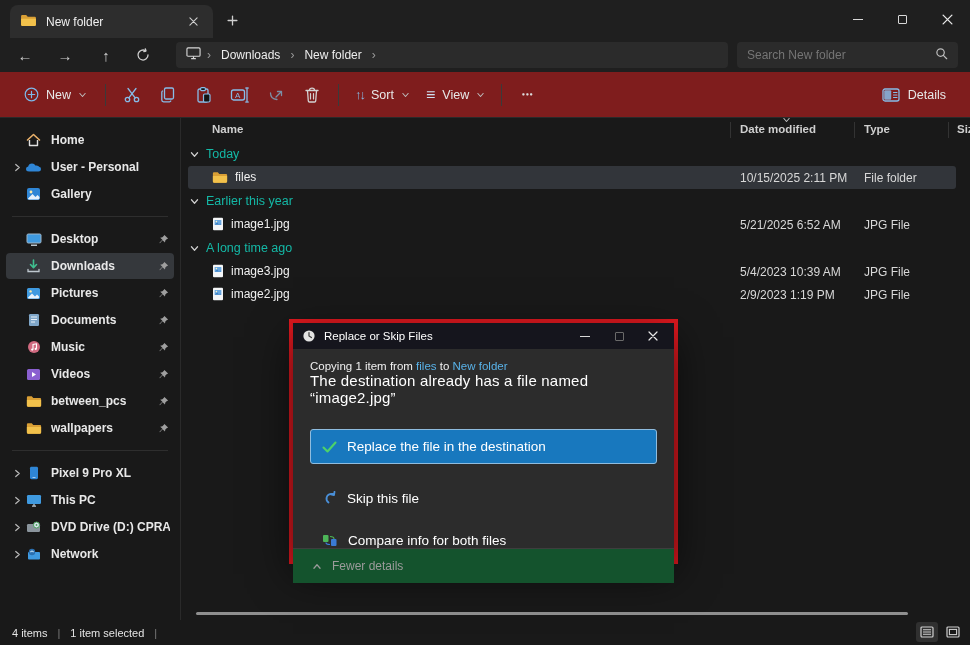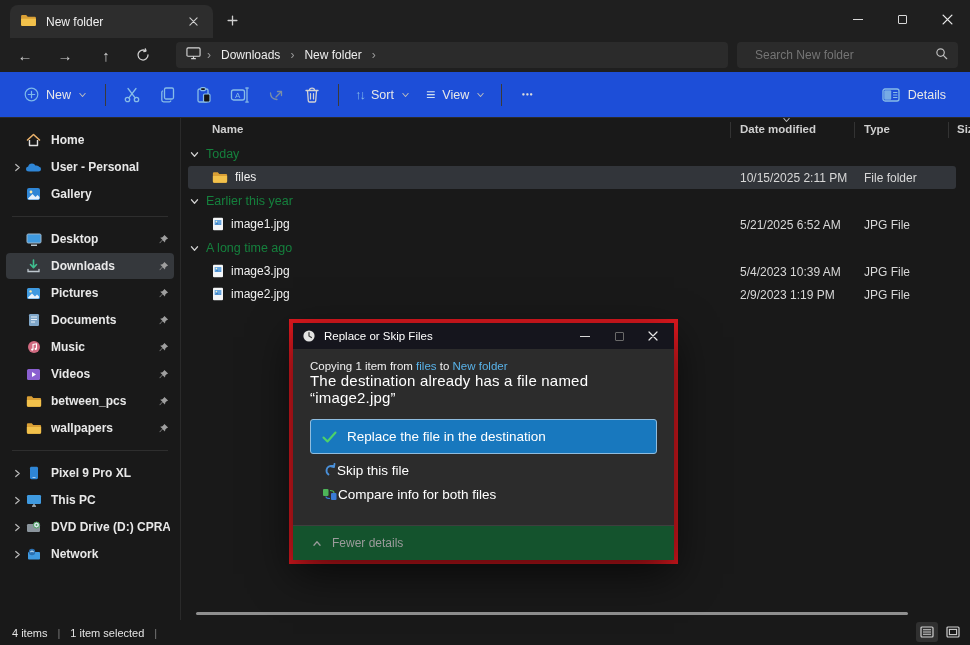"Search New folder" .searchbar input { margin-left: 8px -> none }
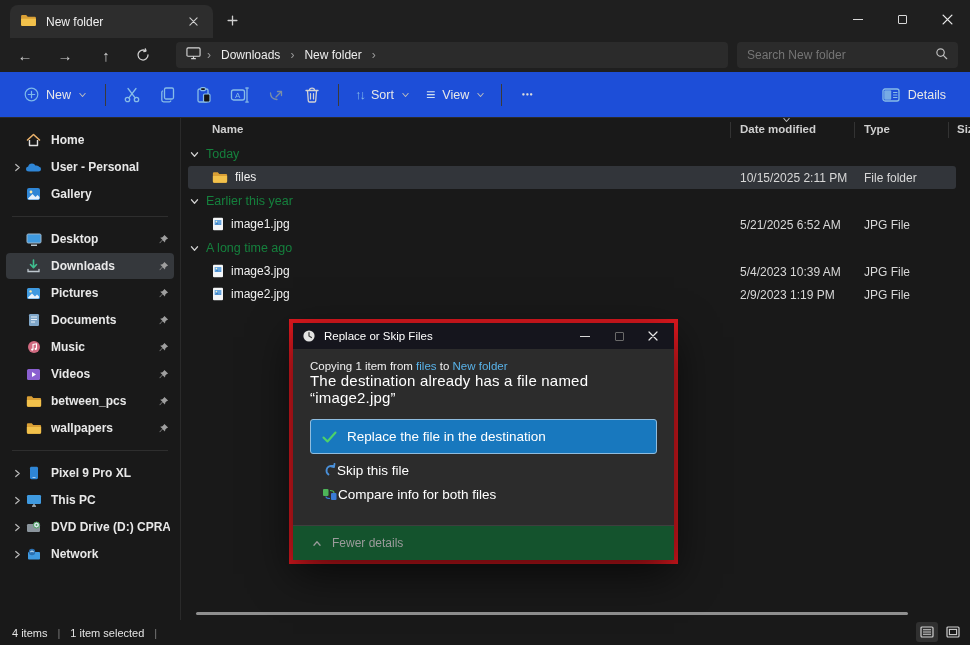"New" .toolbar { background: #1d4ed8 -> #7f1d1d }
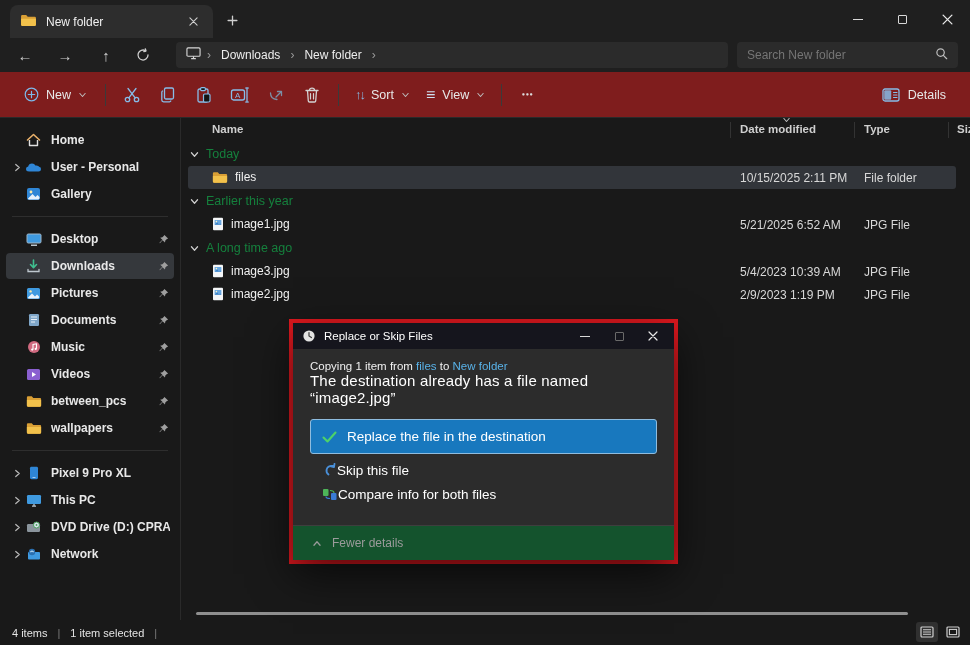"Today" .group-header { color: #15803d -> #14b8a6 }
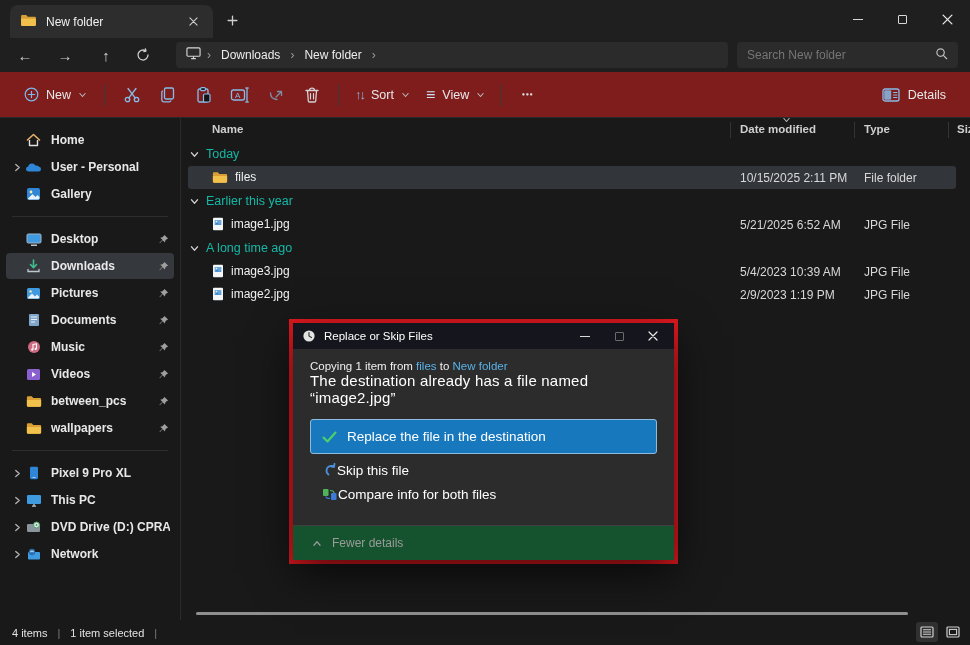"Replace the file in the" .opt-replace { margin-top: 13px -> 23px }
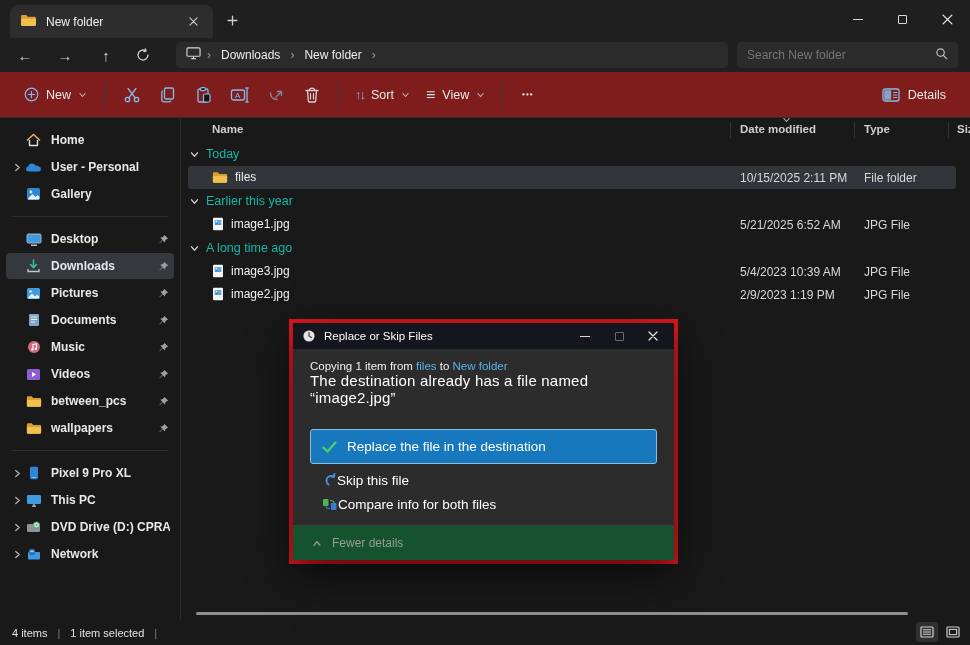"Skip this file" .opt { gap: none -> 10px; margin-top: 9px -> 27px }
